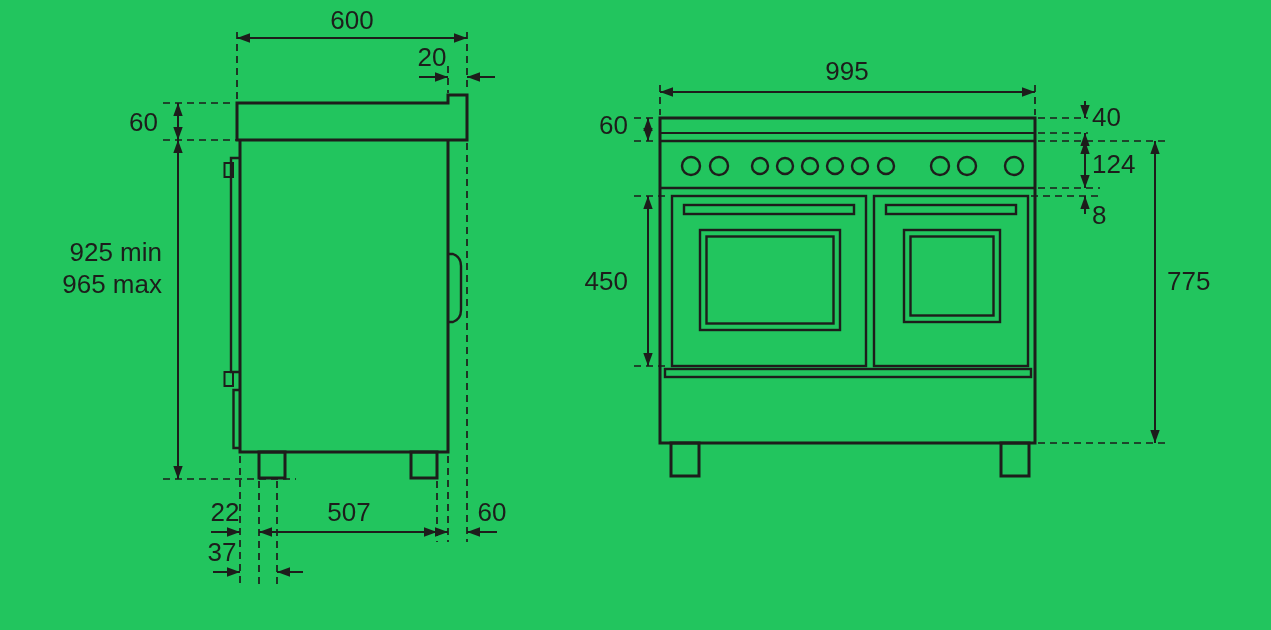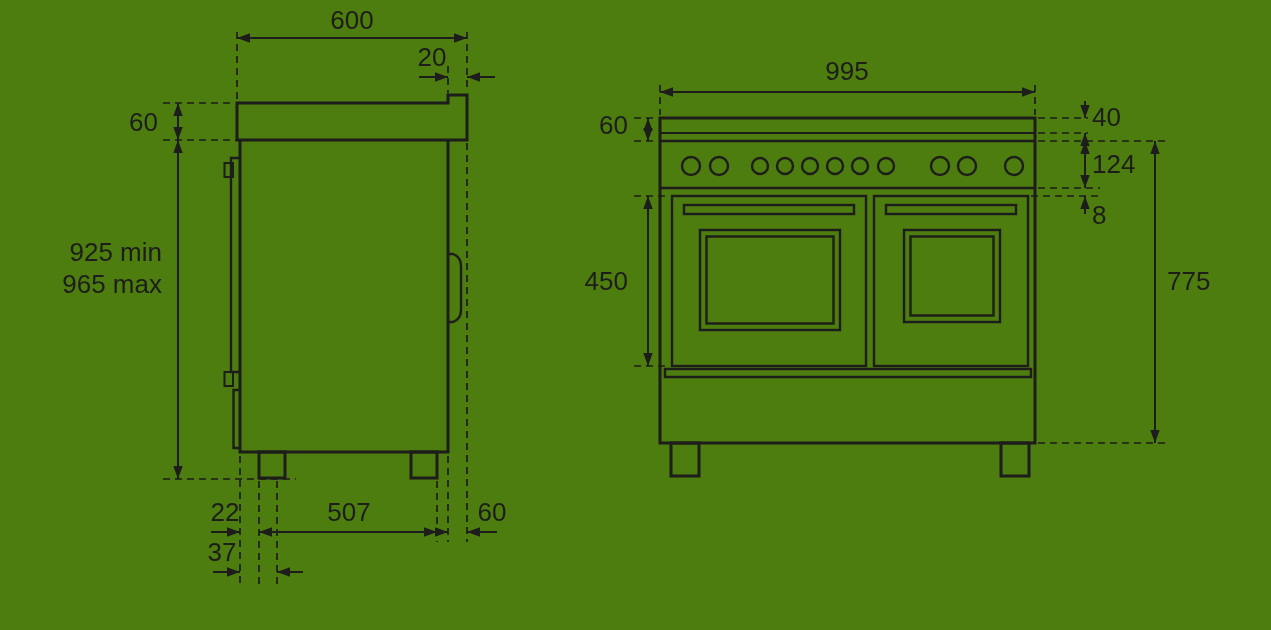"600" .stage { background: #4d7c0f -> #22c55e }
